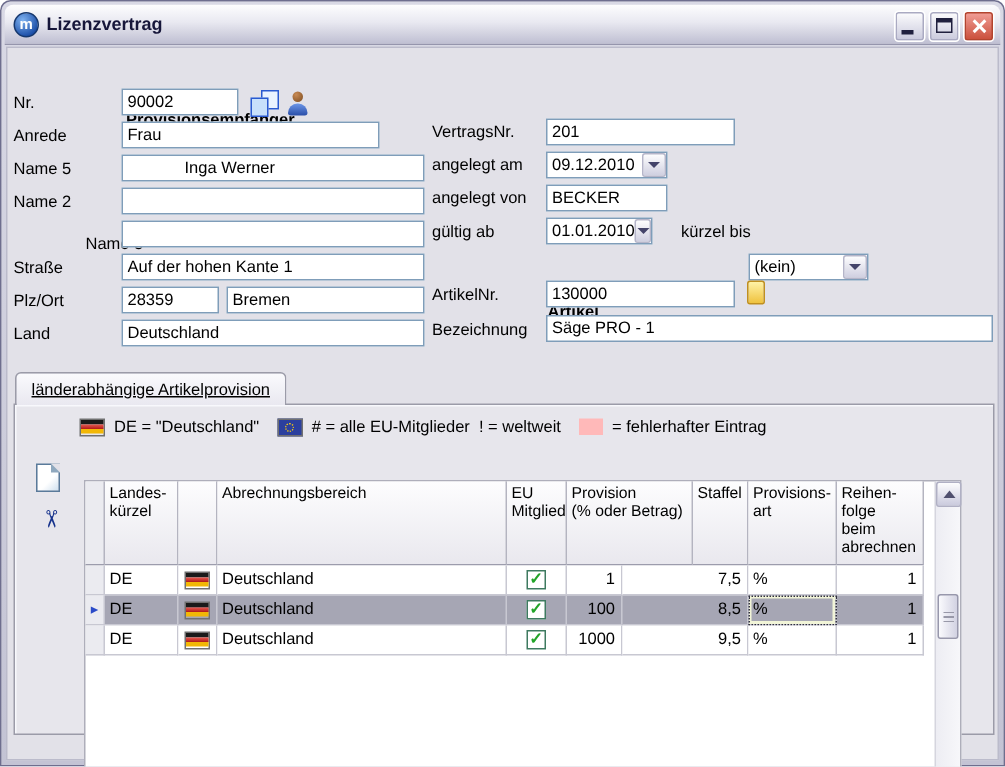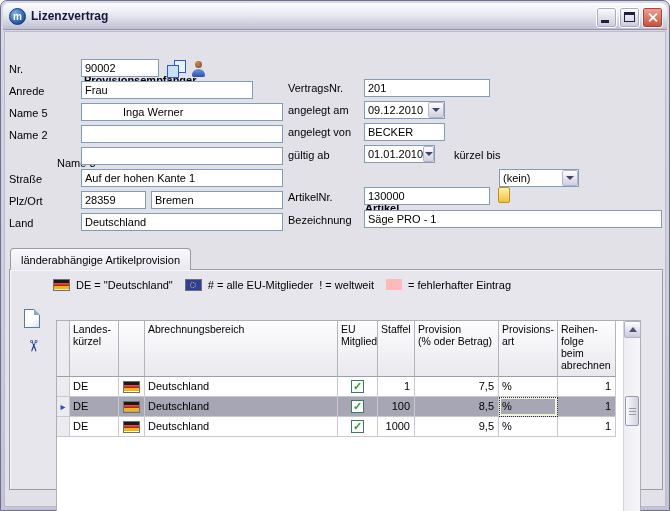"länderabhängige Artikelprovision" .tab { text-decoration: none -> underline }
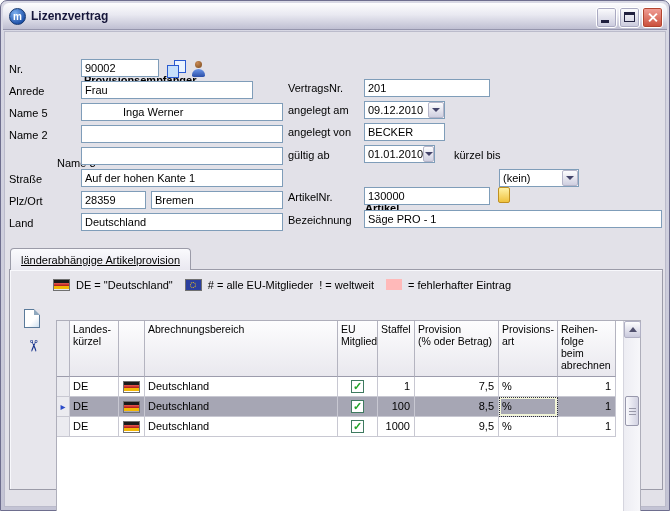"Staffel" div.cell { order: before "Provision" -> after "Provision" }
